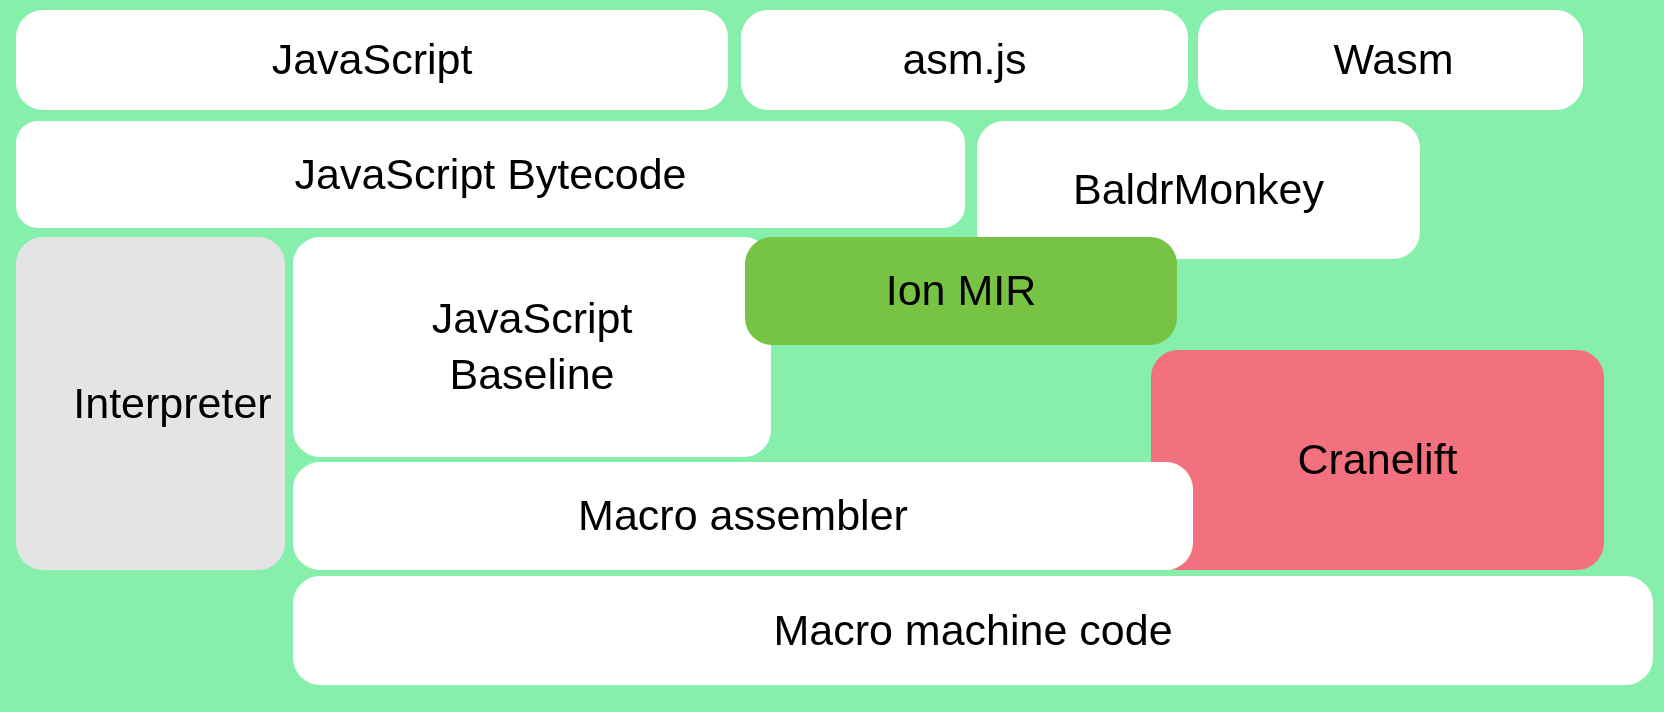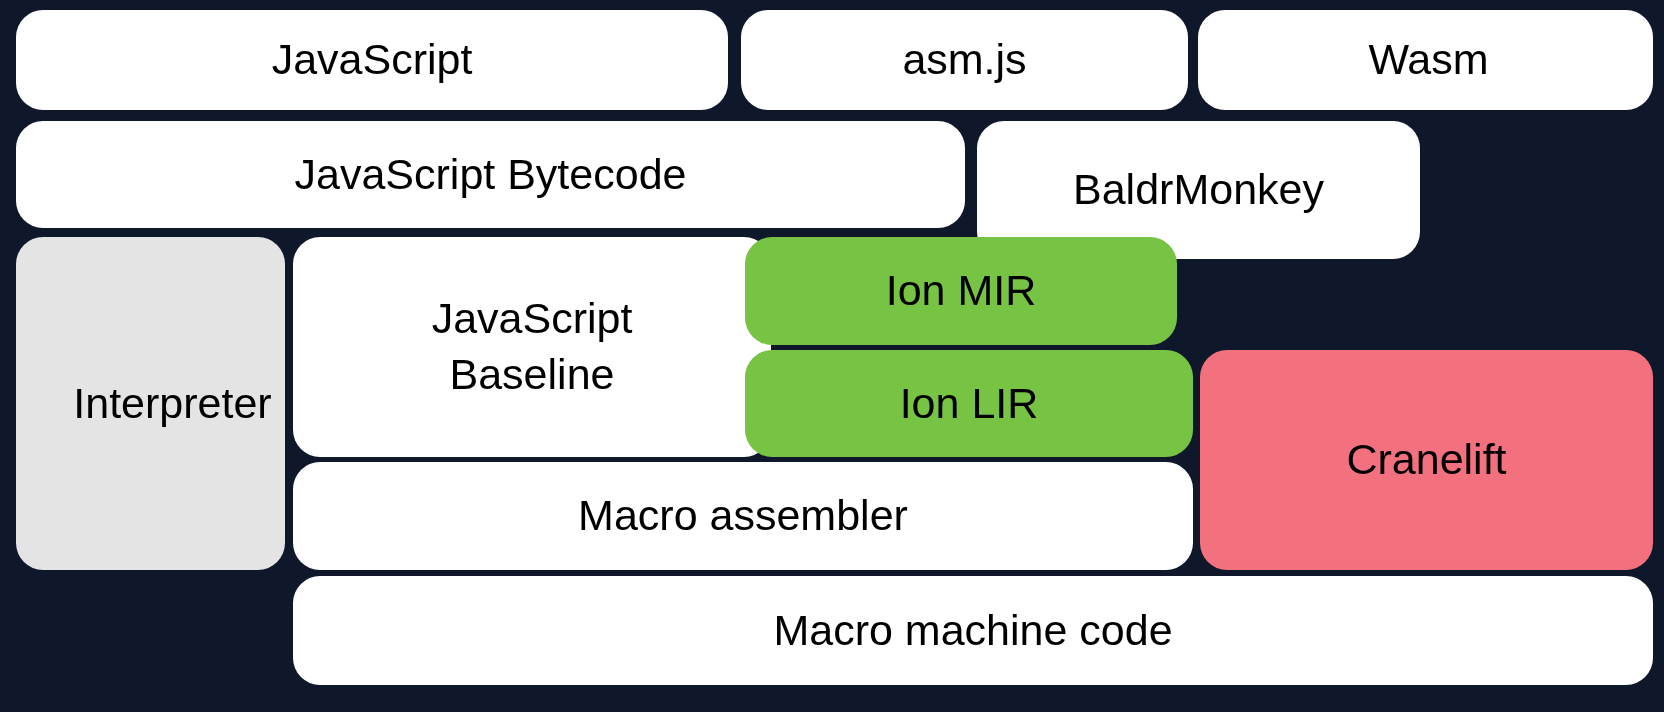"JavaScript" .canvas { background: #0f172a -> #86efac }
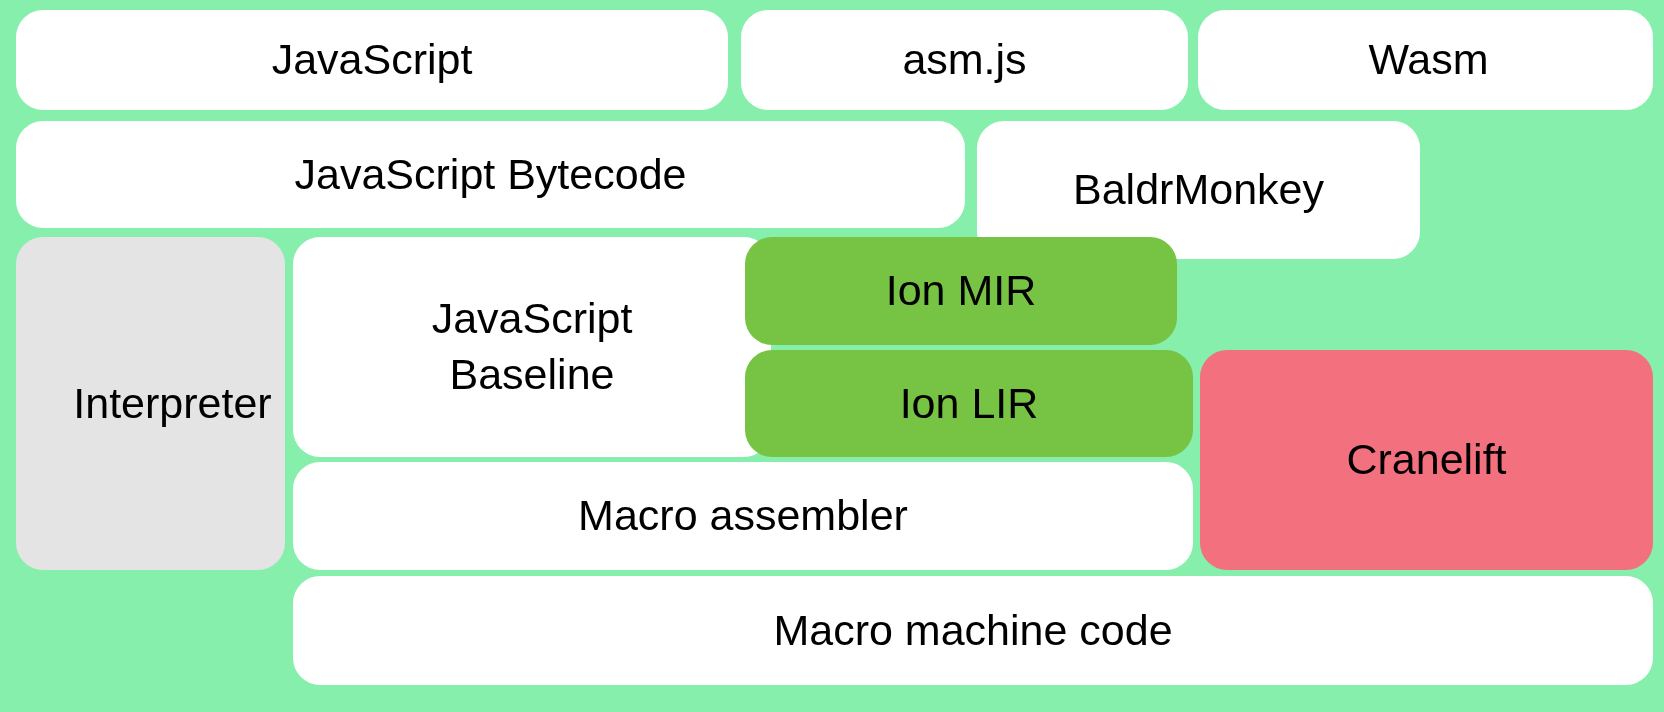"Wasm" .b-wasm { width: 455px -> 385px }
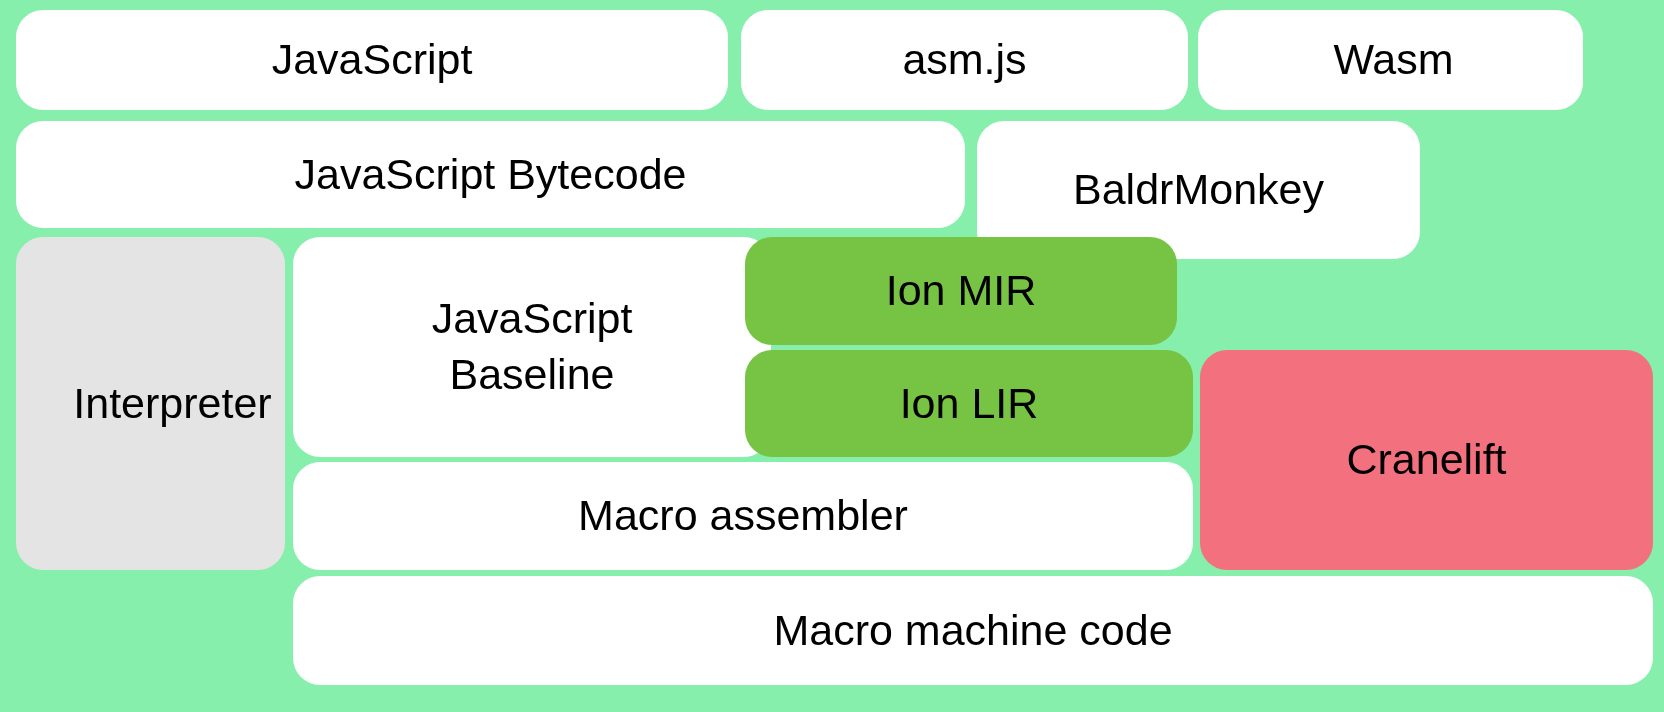"JavaScript Bytecode" .b-bytecode { border-radius: none -> 22px }
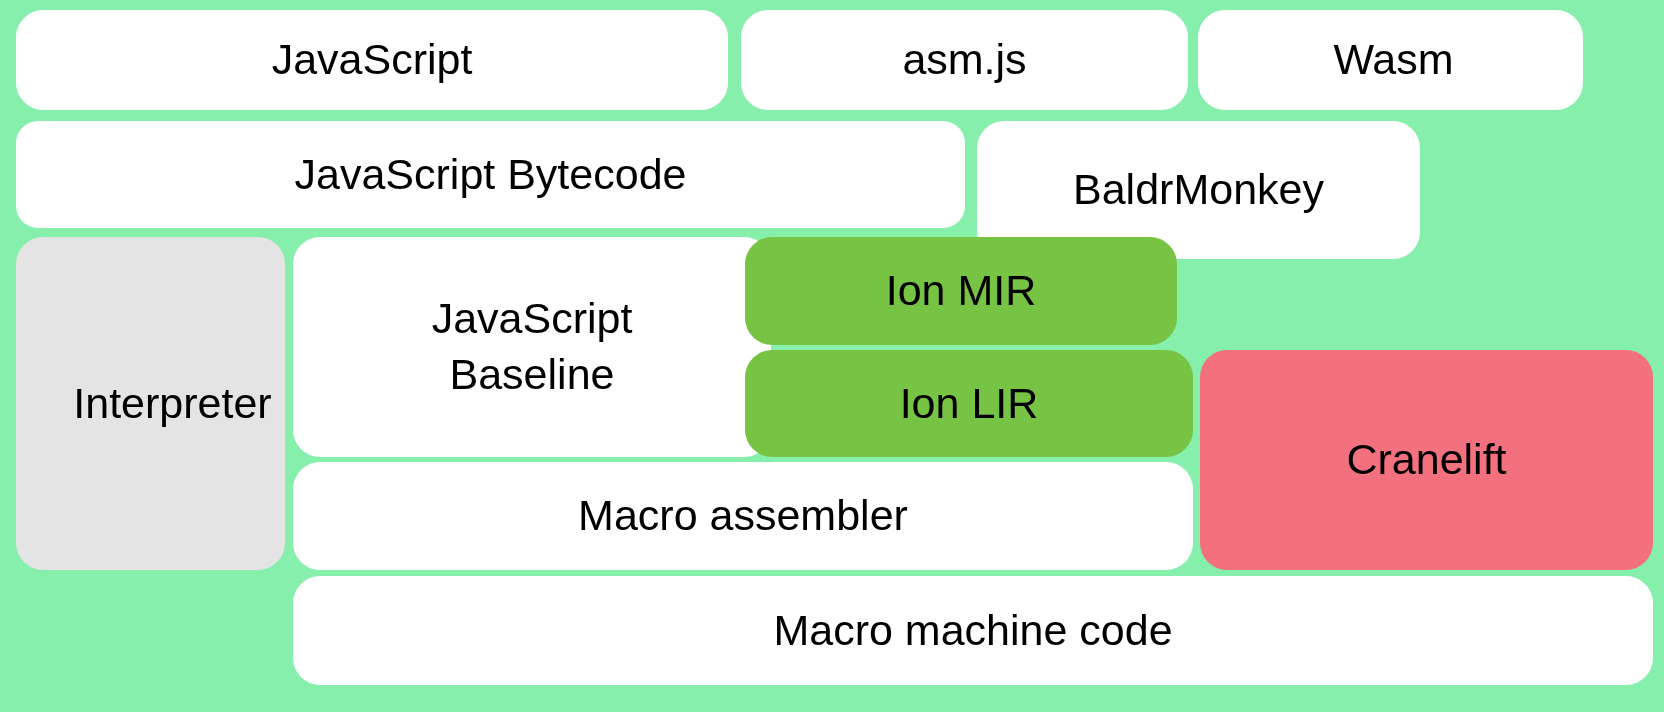"Ion LIR" div.box { html: <div>Ion LIR</div> -> none }
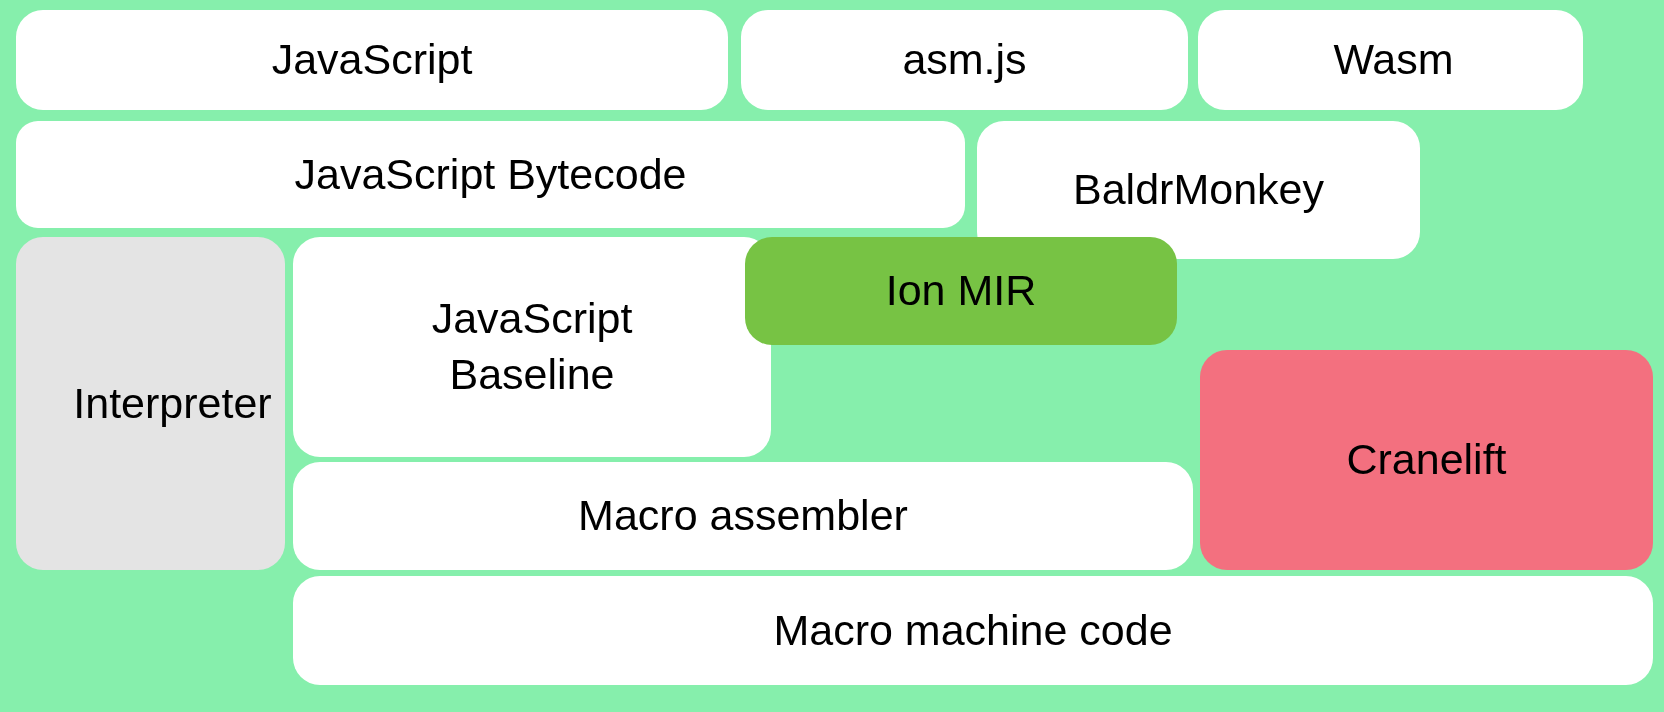"Cranelift" .b-cranelift { left: 1200px -> 1151px }
